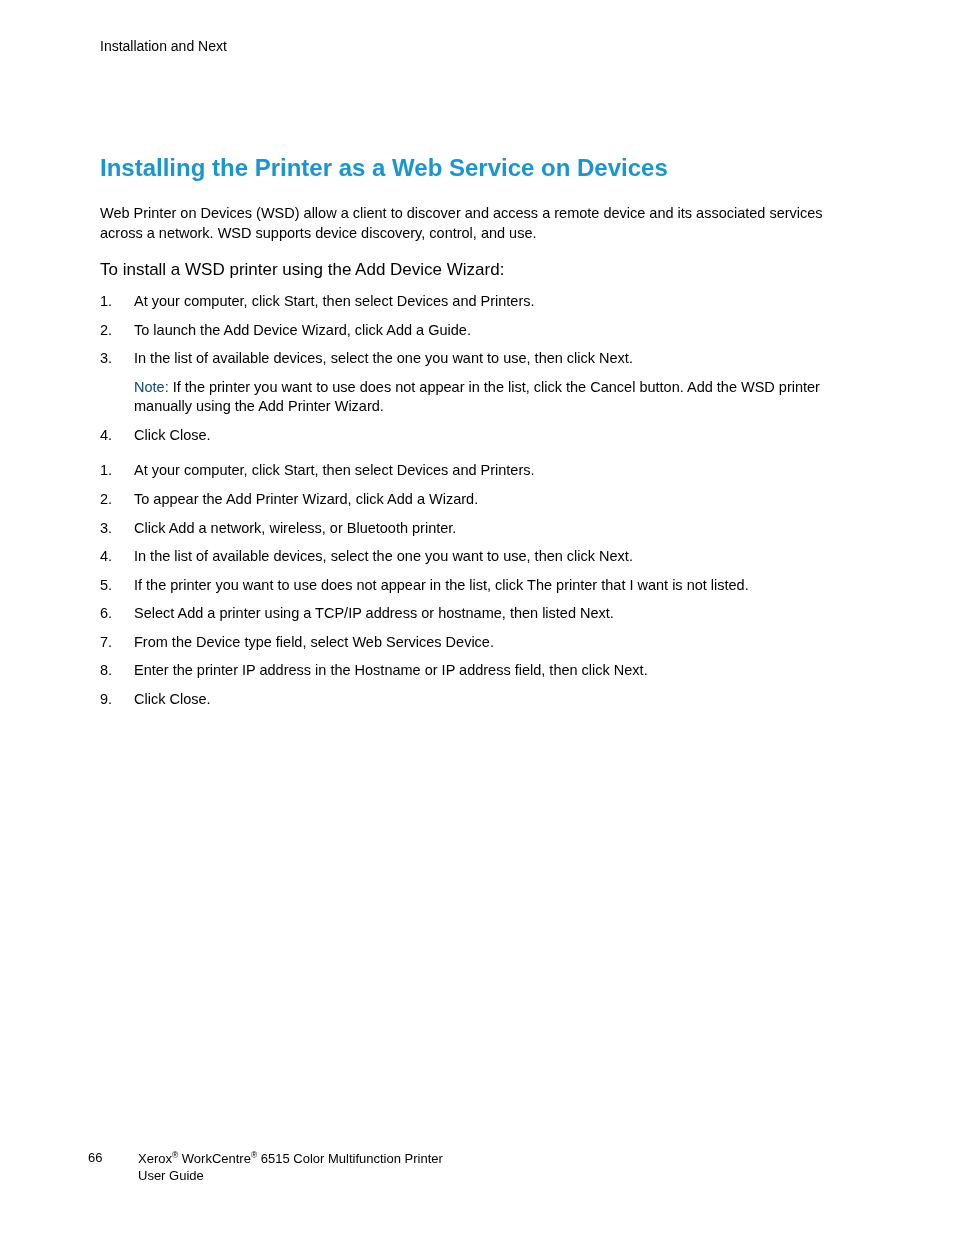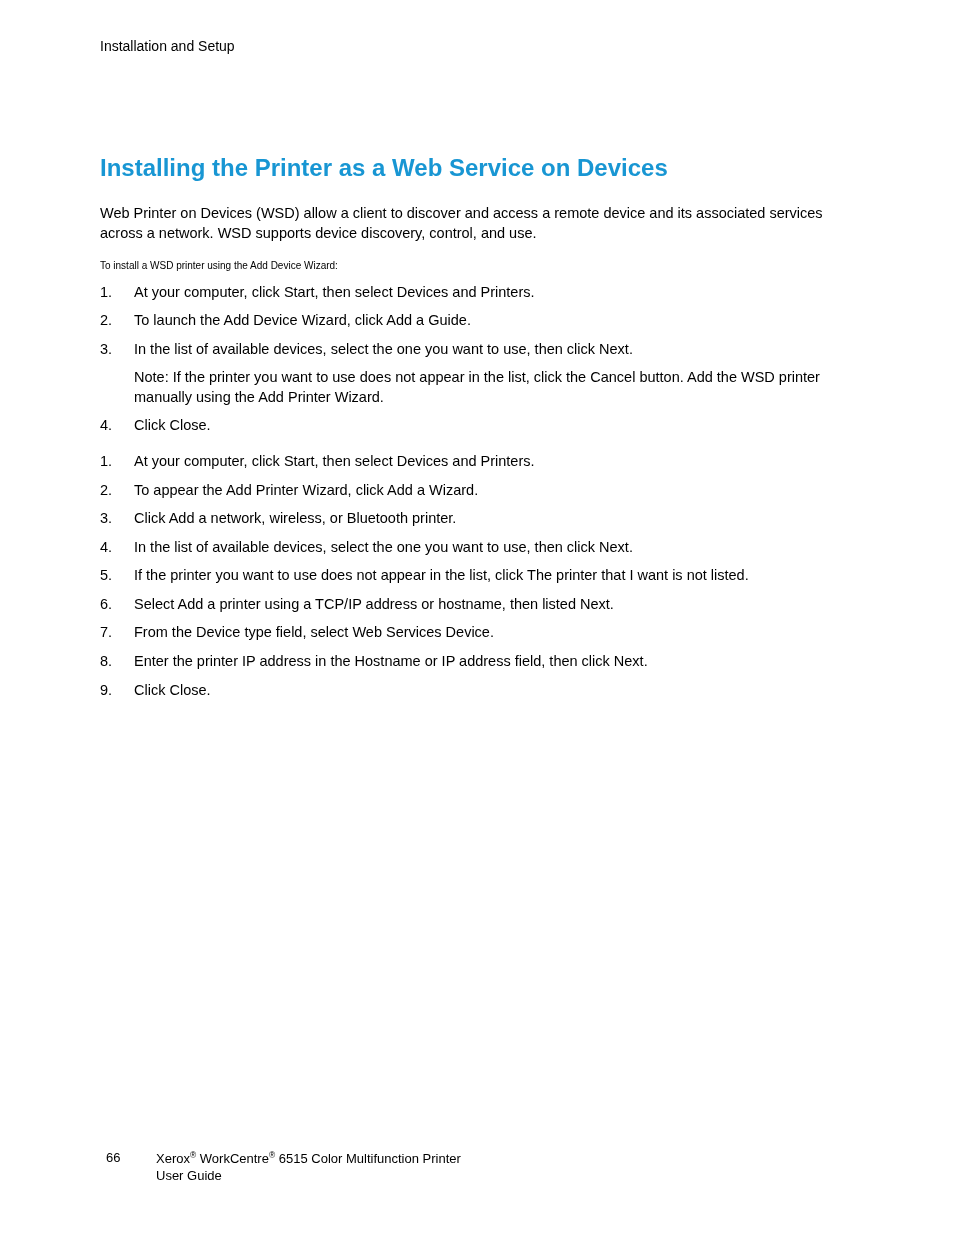"Installation and Setup" div.chapter-header { text: Setup -> Next }
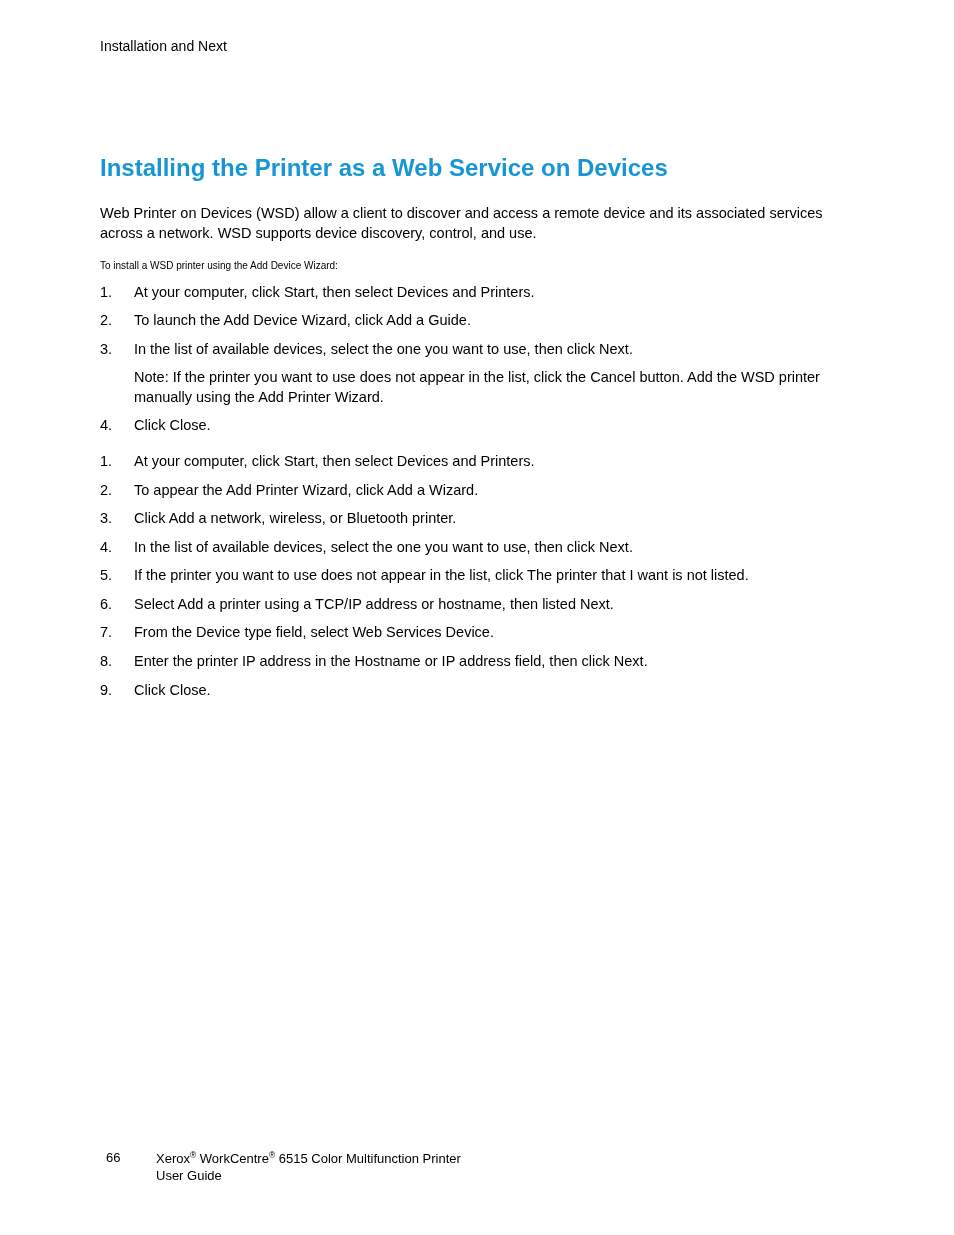"To install a WSD printer" .lead-in { font-size: 10px -> 17px }
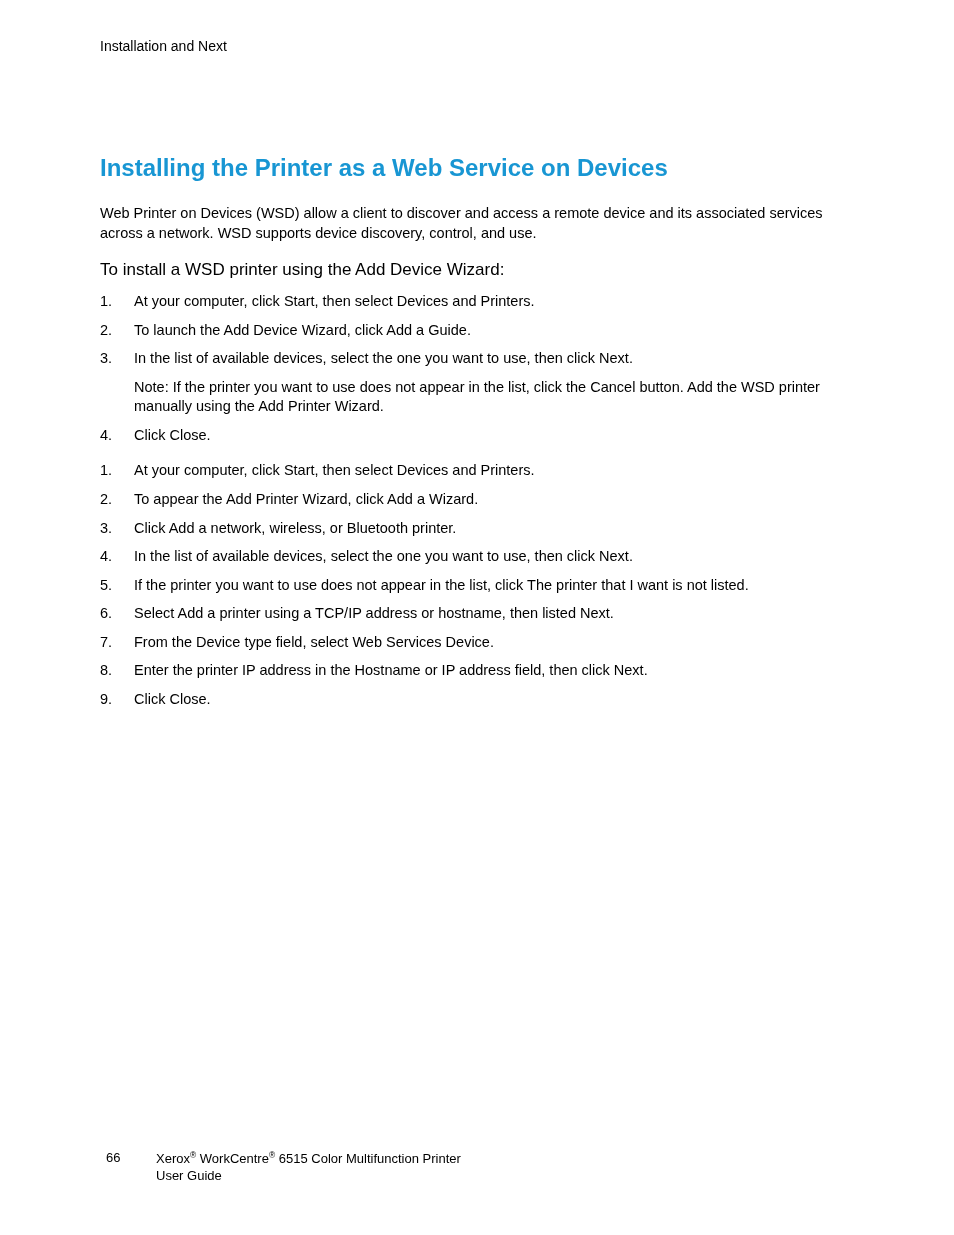"Note:" .note-label { color: #000000 -> #0c4a6e }
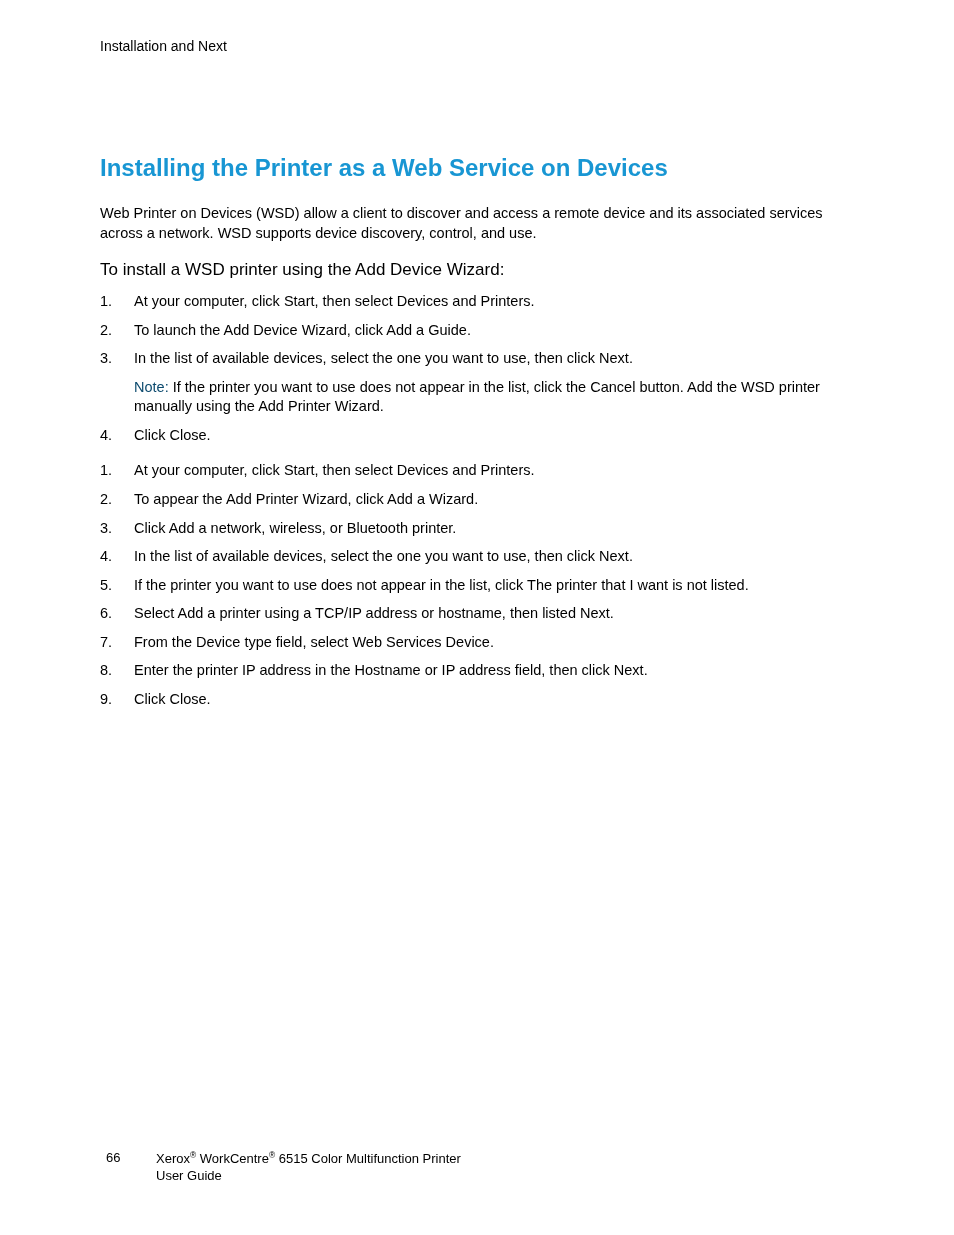"66 Xerox® WorkCentre® 6515 Color" .footer { left: 106px -> 88px }
